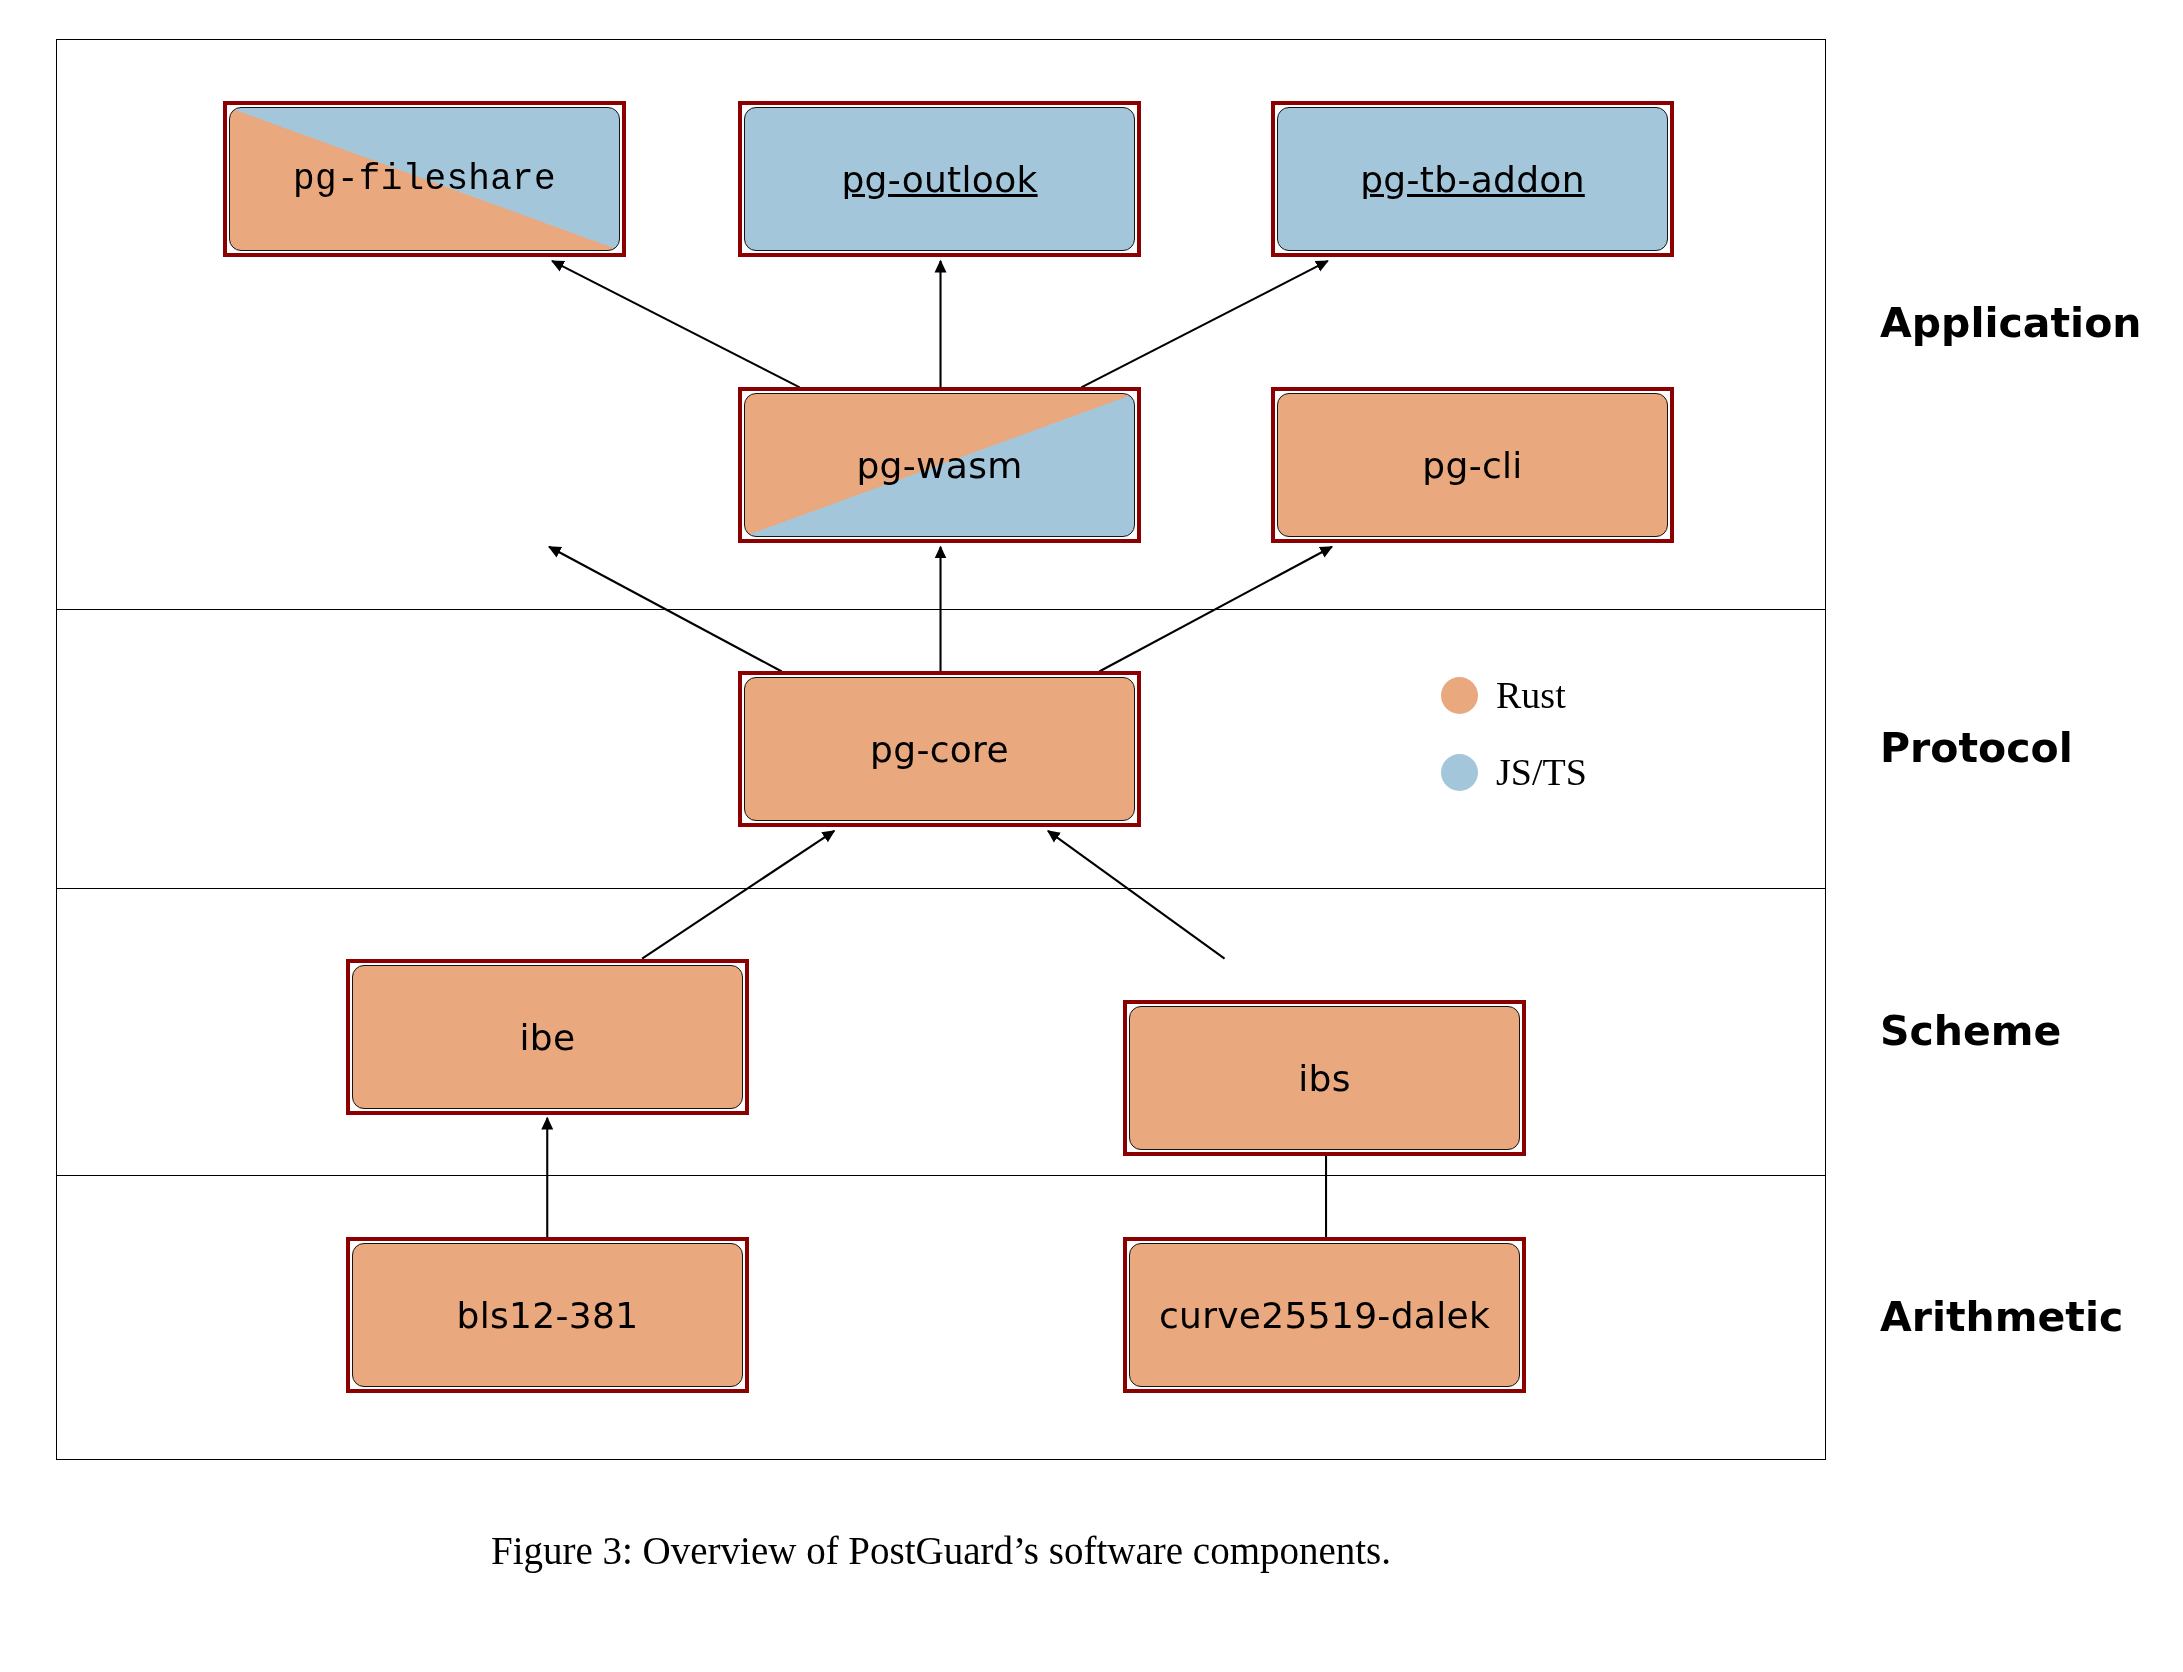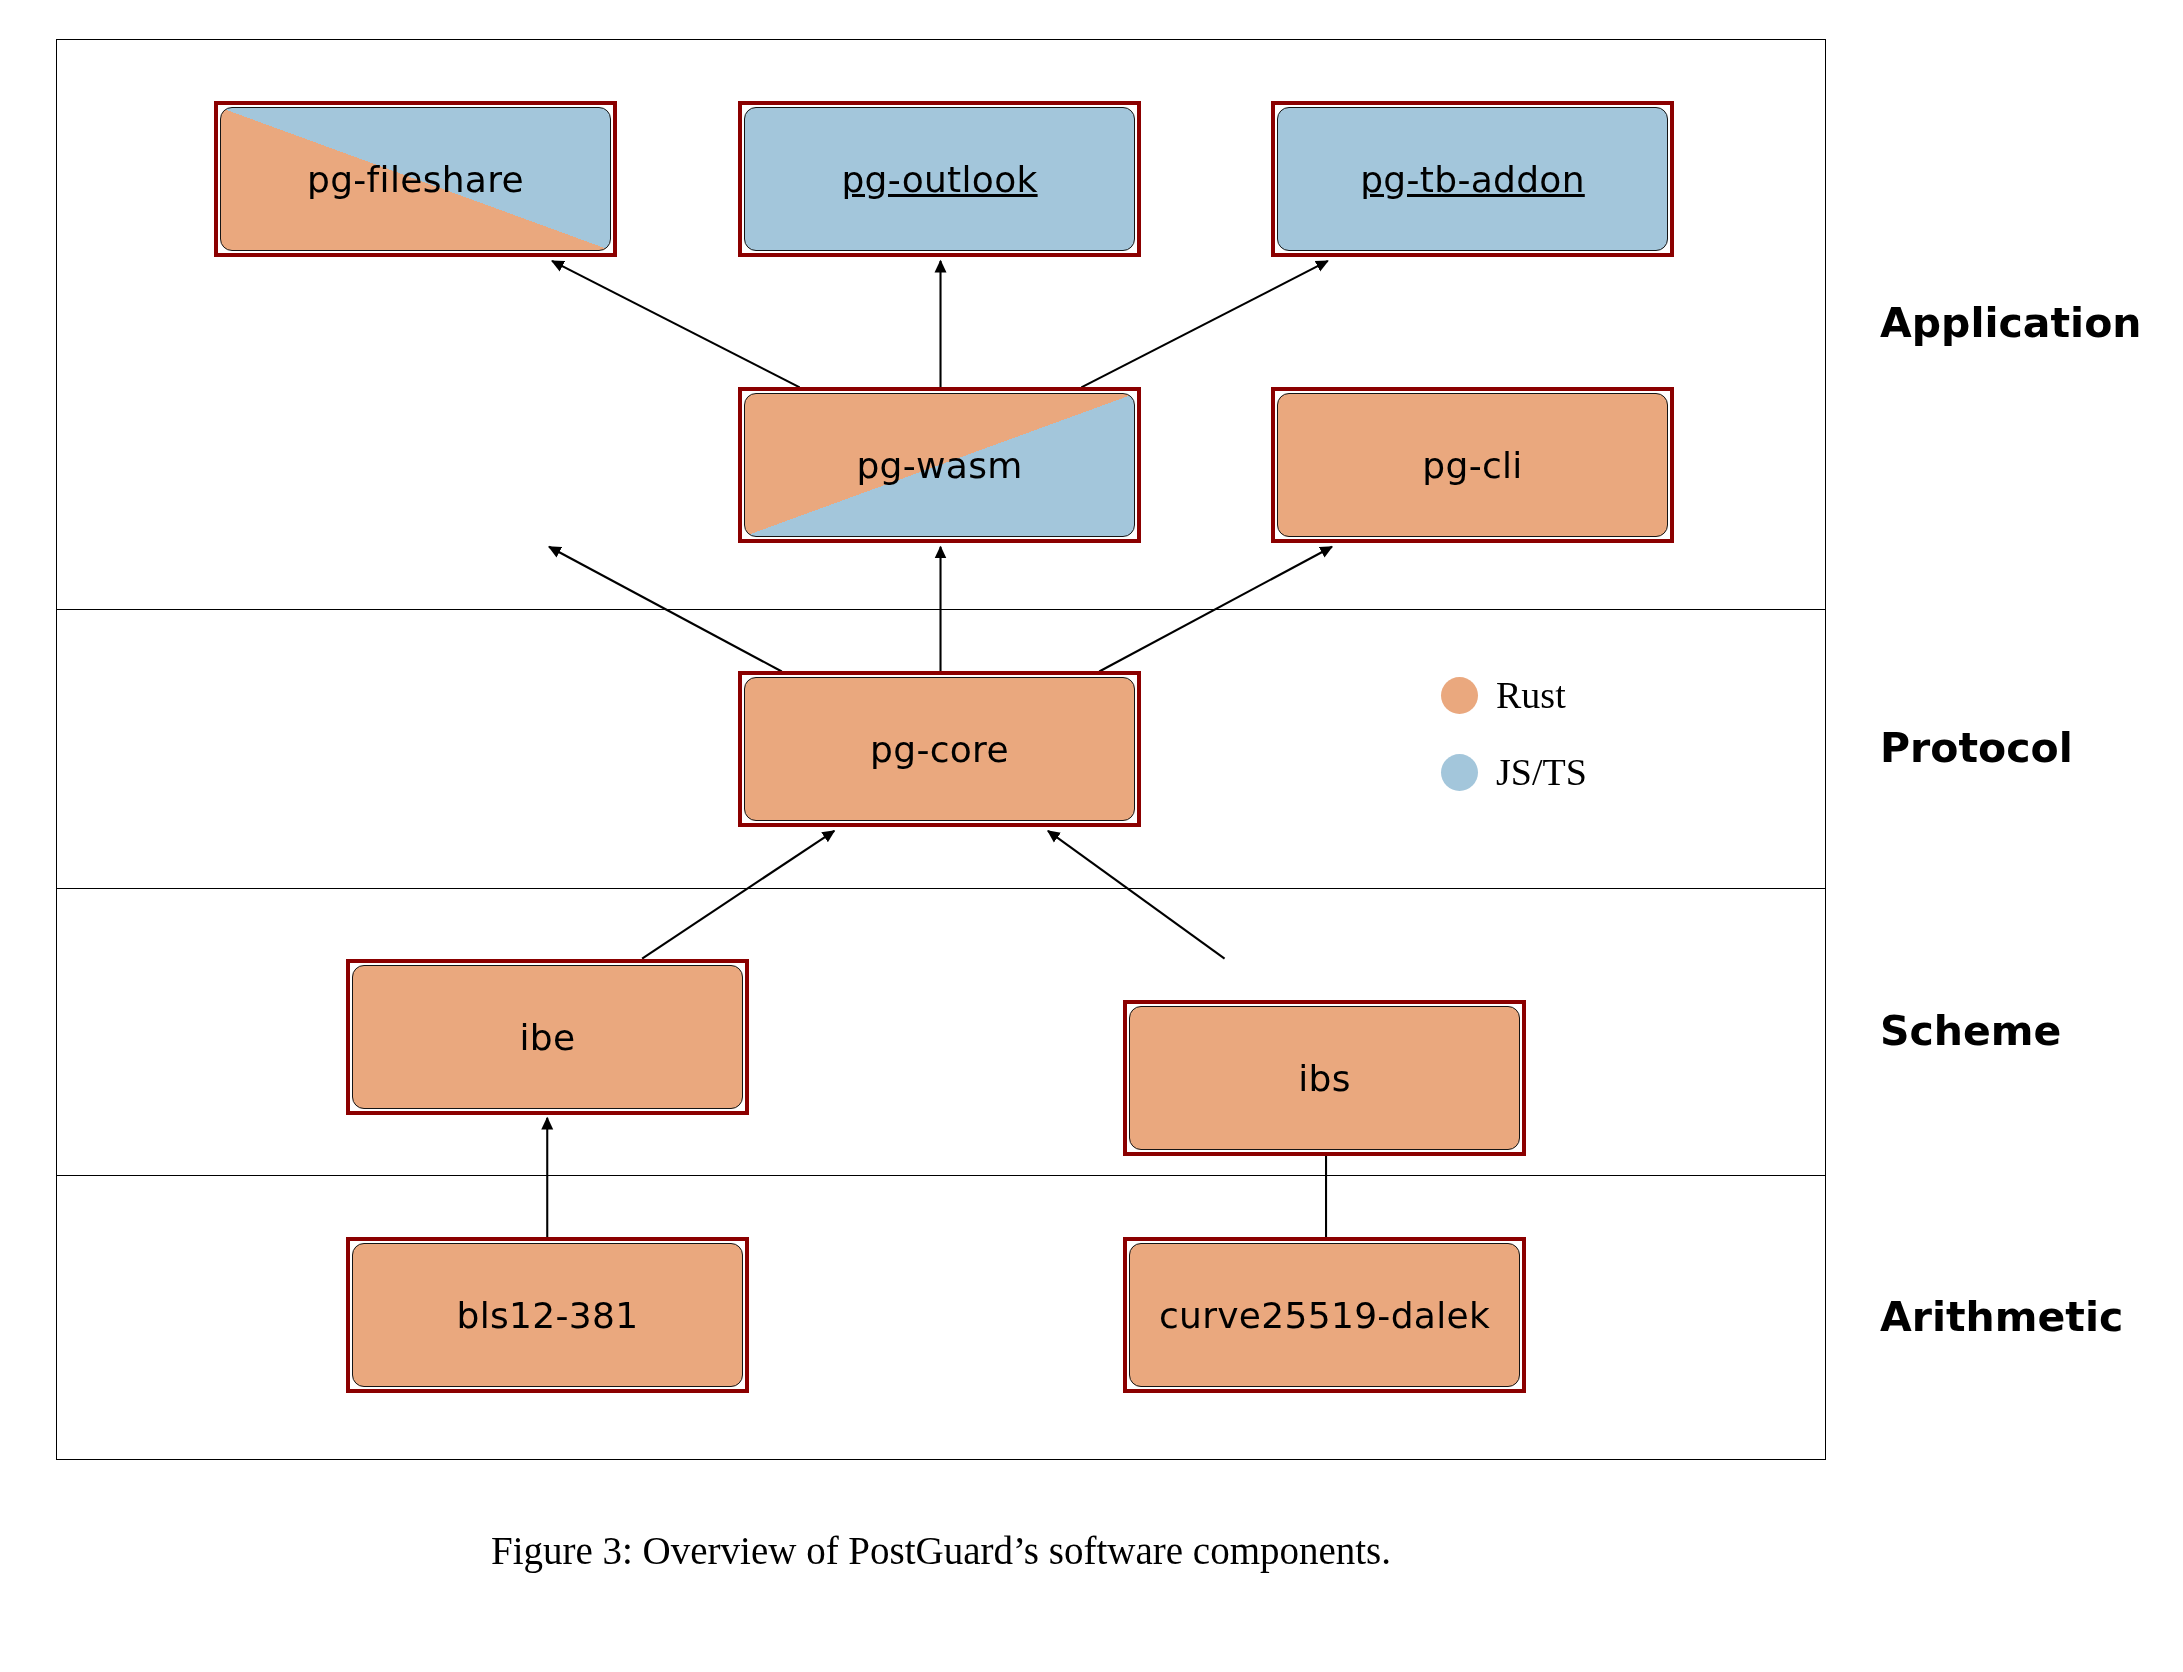"pg-fileshare" div.node { font-family: none -> Liberation Mono, monospace; left: 214px -> 223px }
